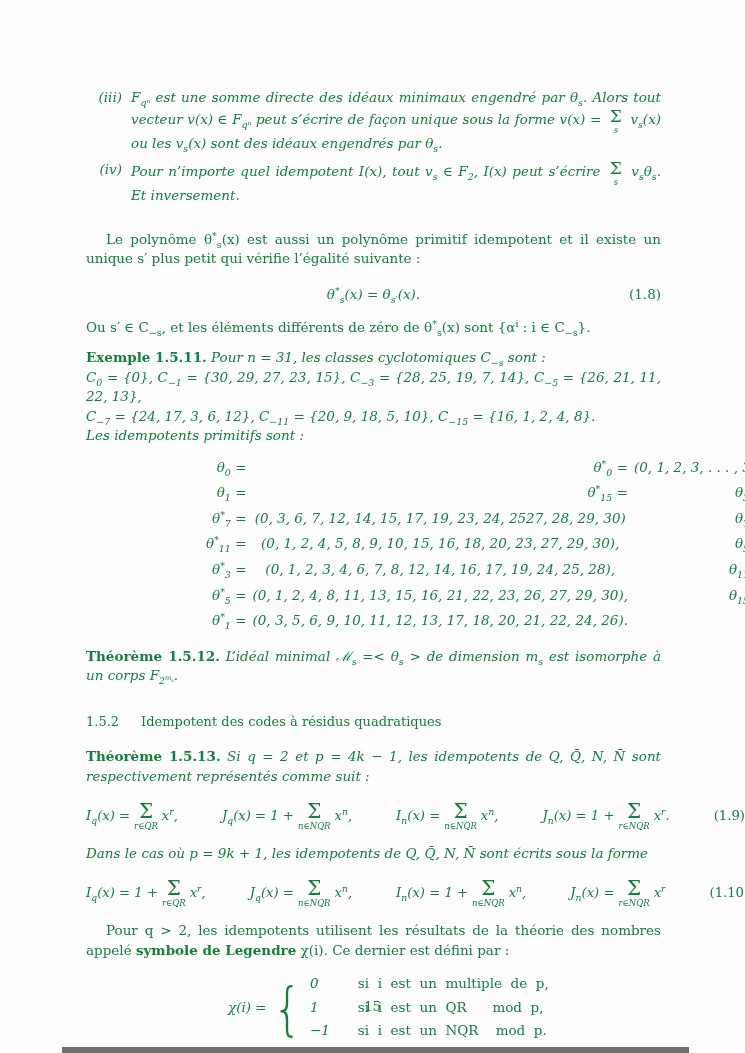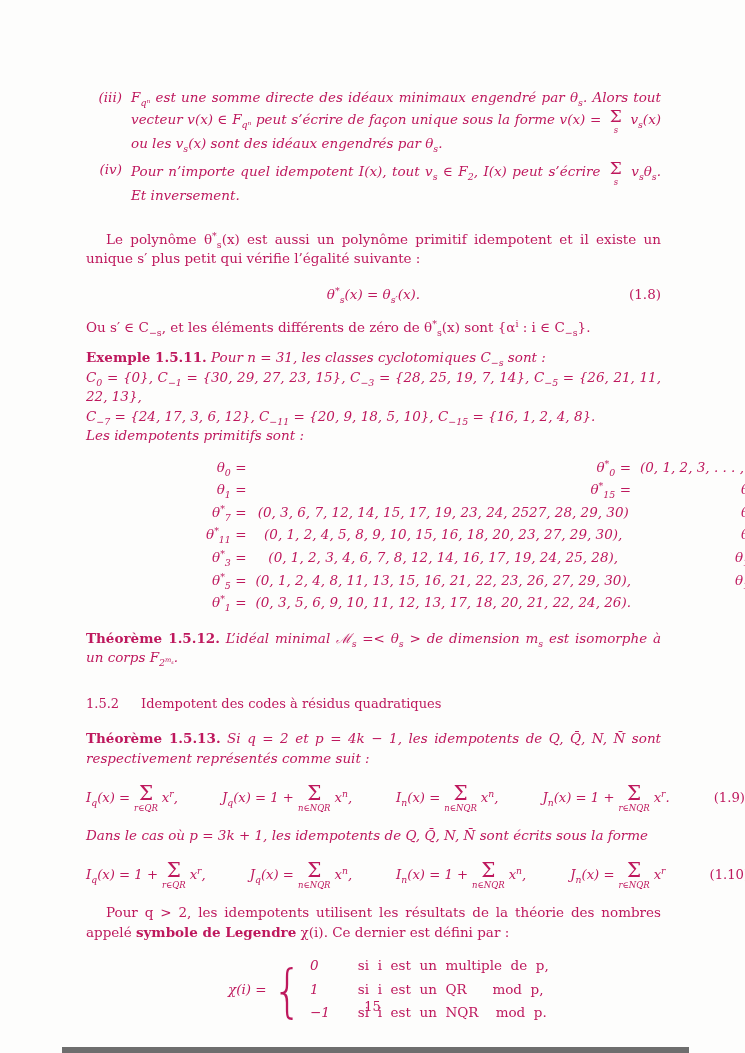"(iii)" .page { color: #be185d -> #15803d }
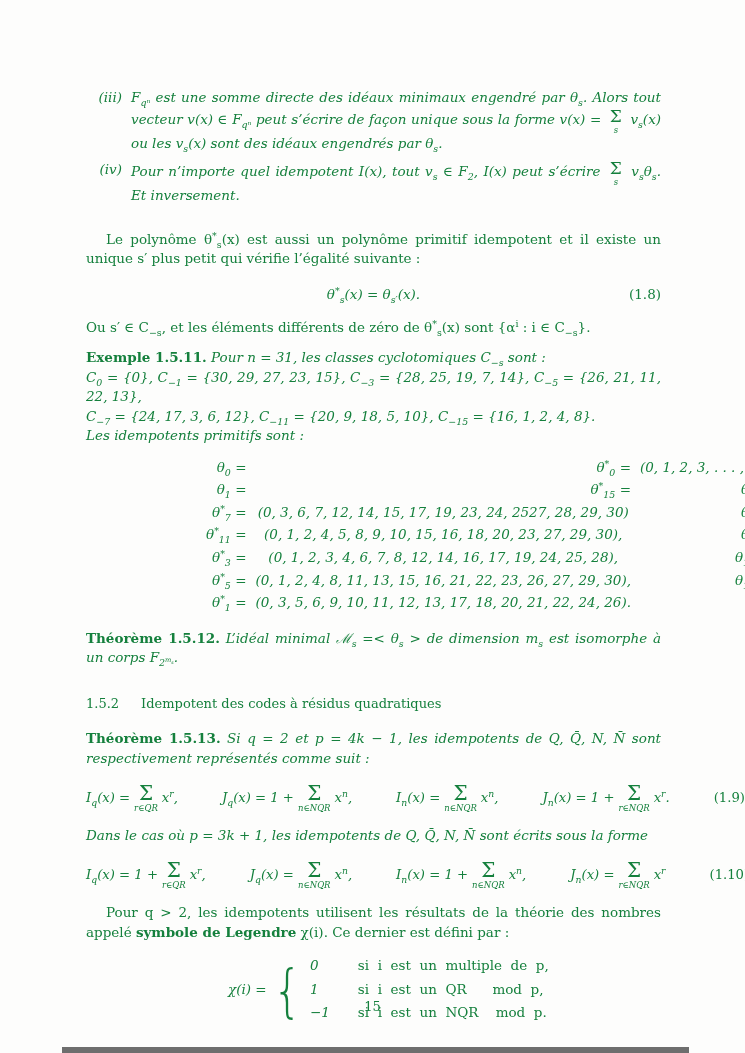"θ0 =" .theta-block { gap: none -> 6px }
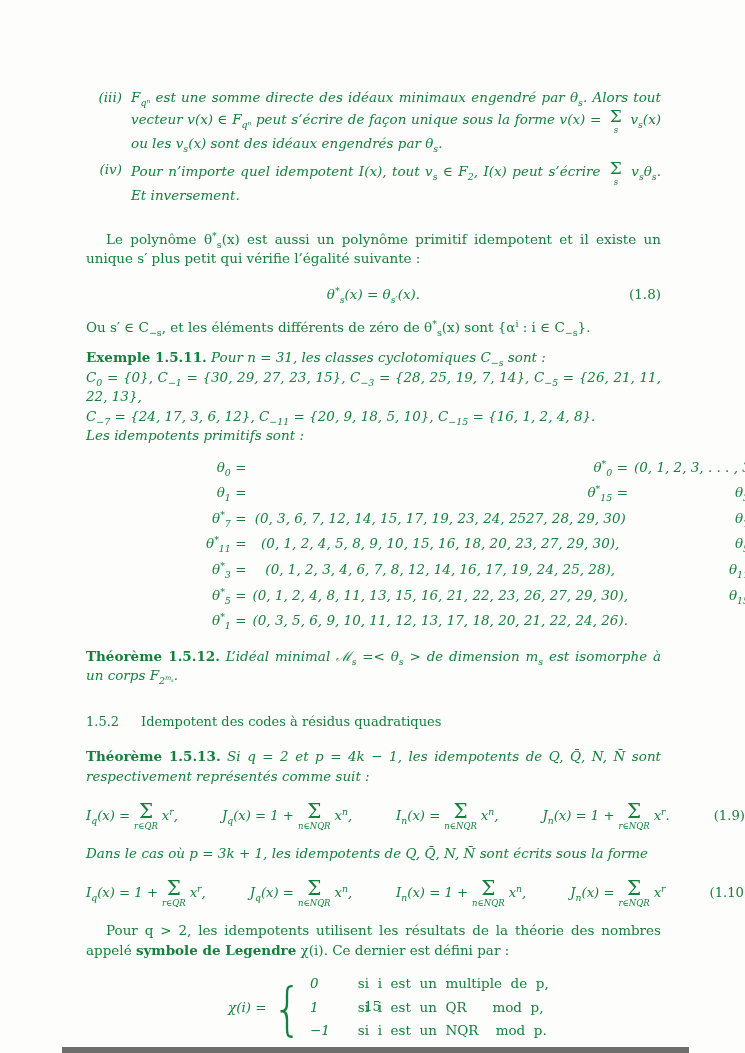"Dans le cas où p" p.para { text: 3k -> 9k }
